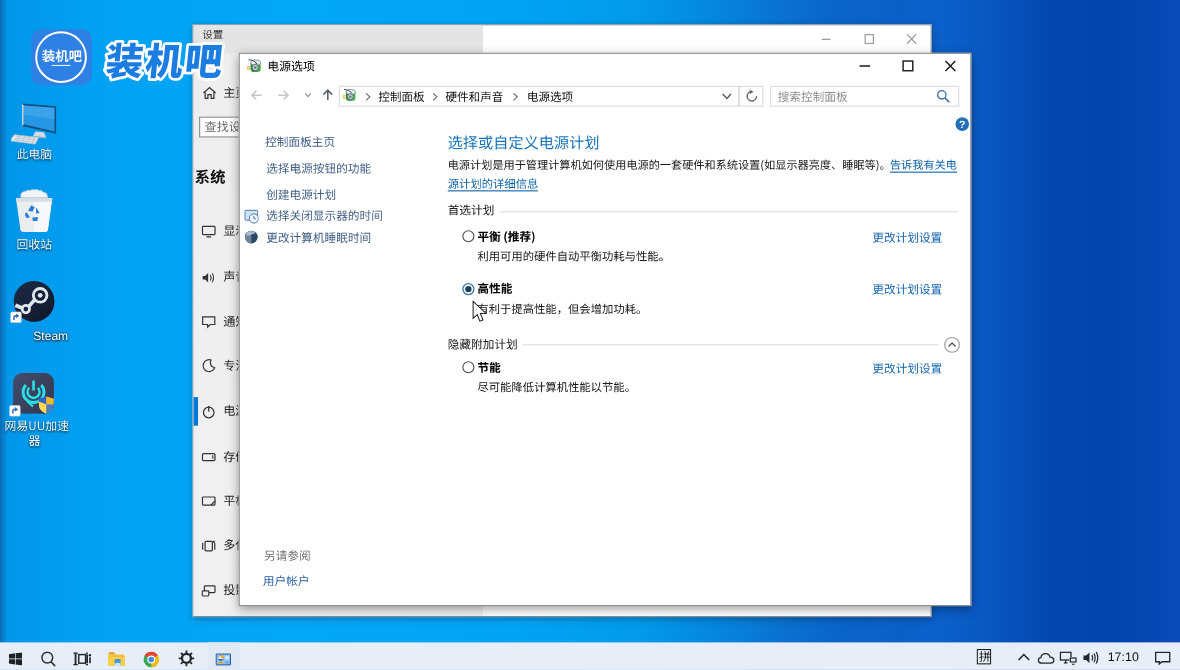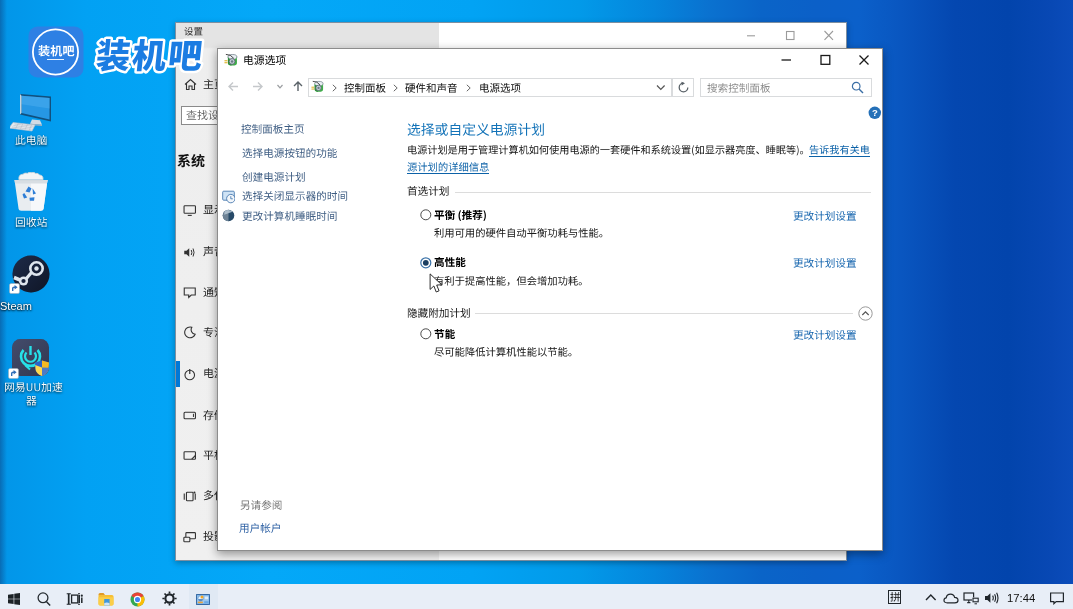"Steam" div { text-align: left -> right }
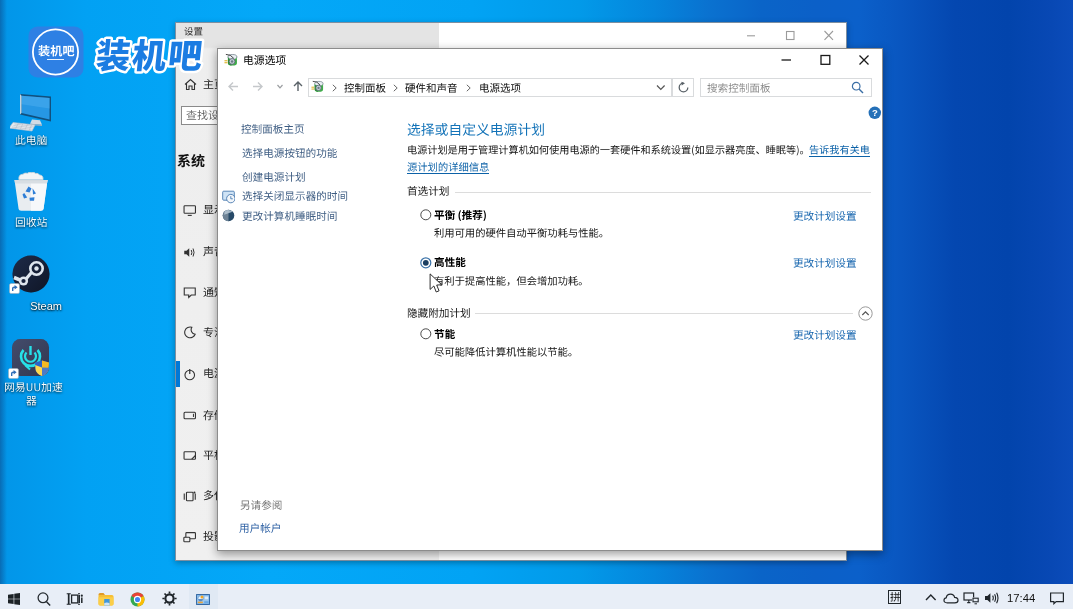"17:44" div { text: 17:44 -> 17:10 }
